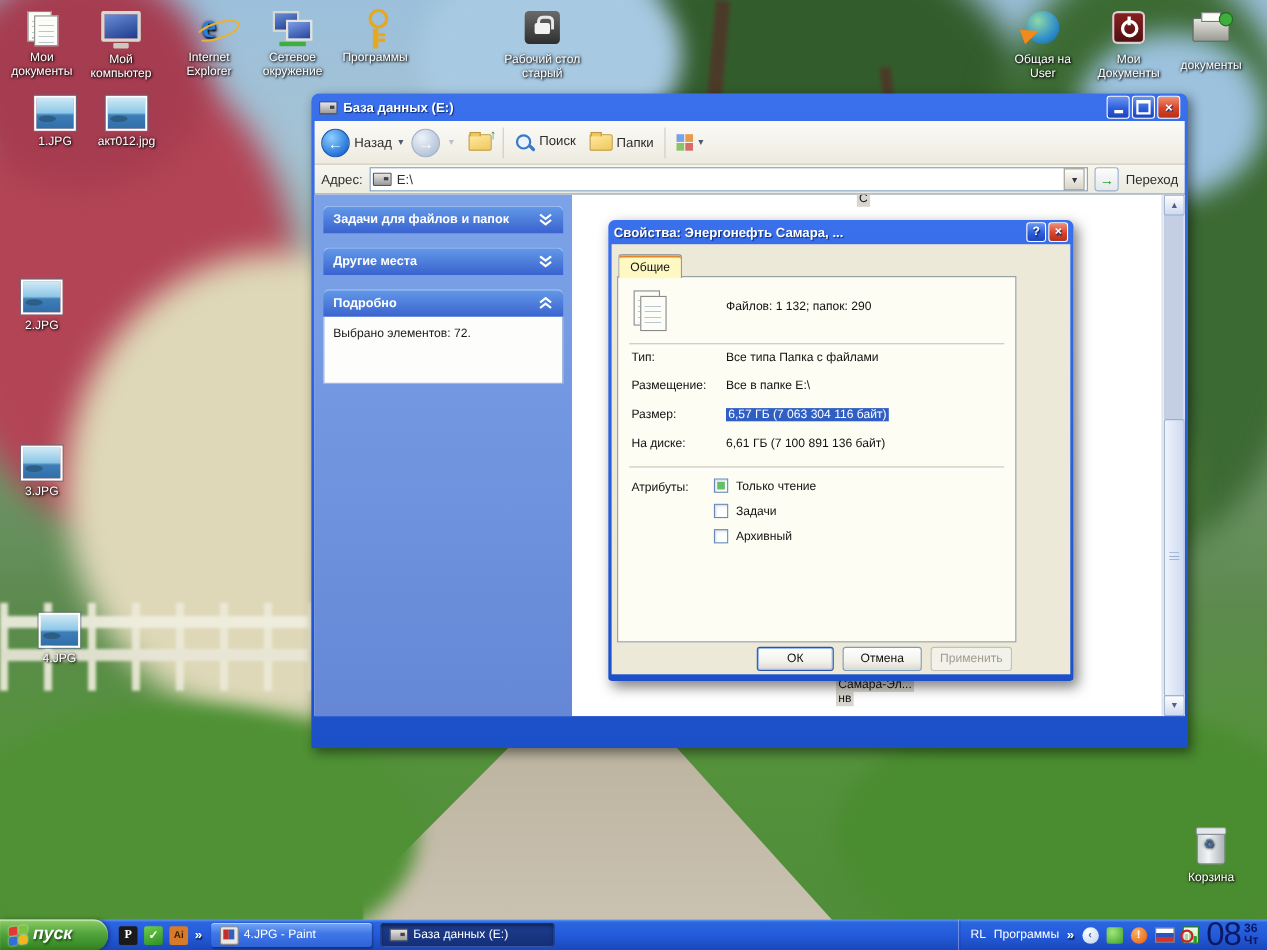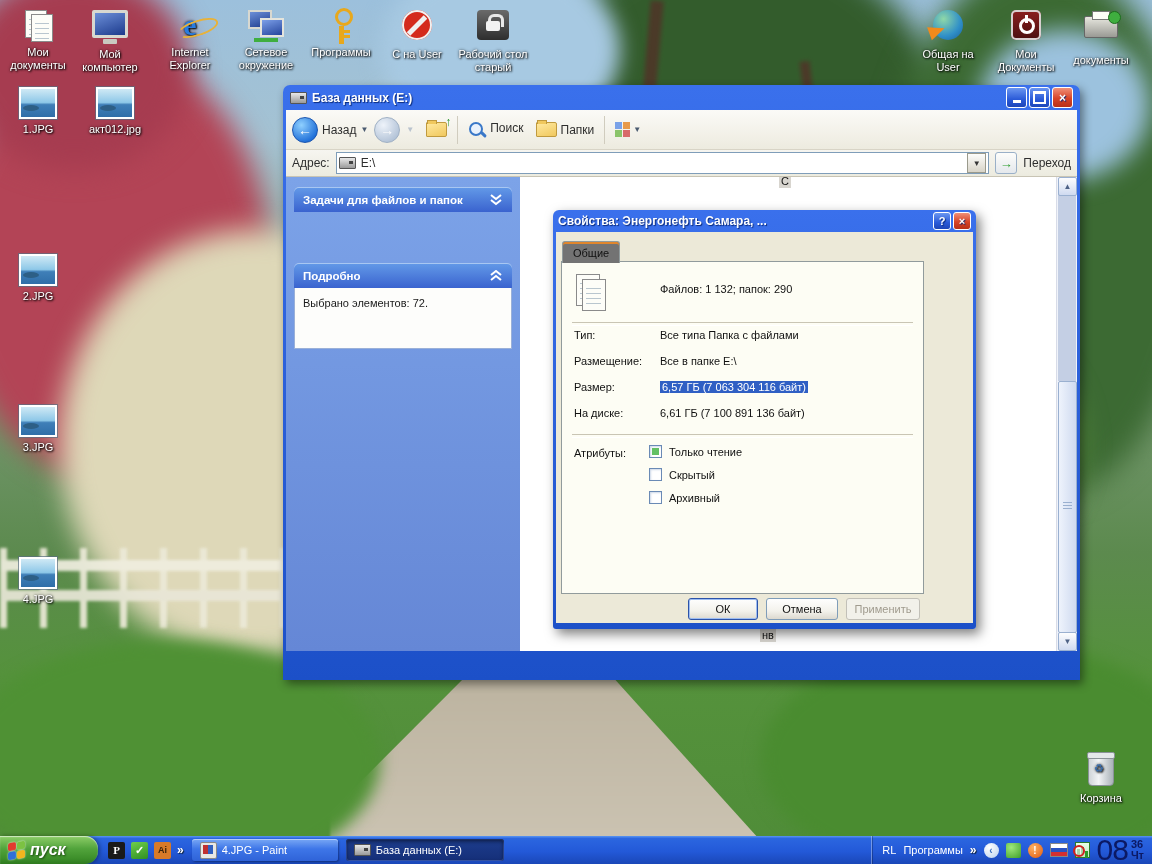"С на User" div.dicon { html: <div> <div> <div></div> </div> <div>С на User</div> </div> -> none }
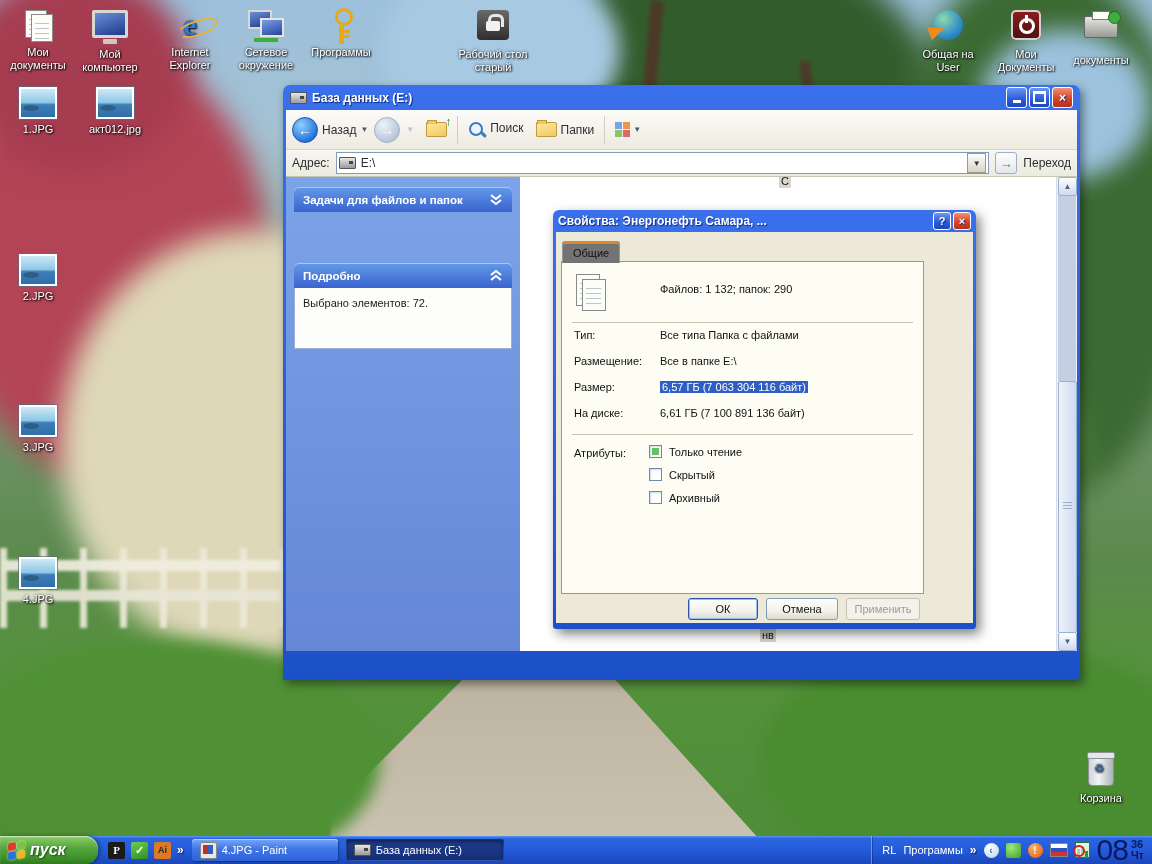"1.JPG" div.dicon { left: 0 -> 12px }
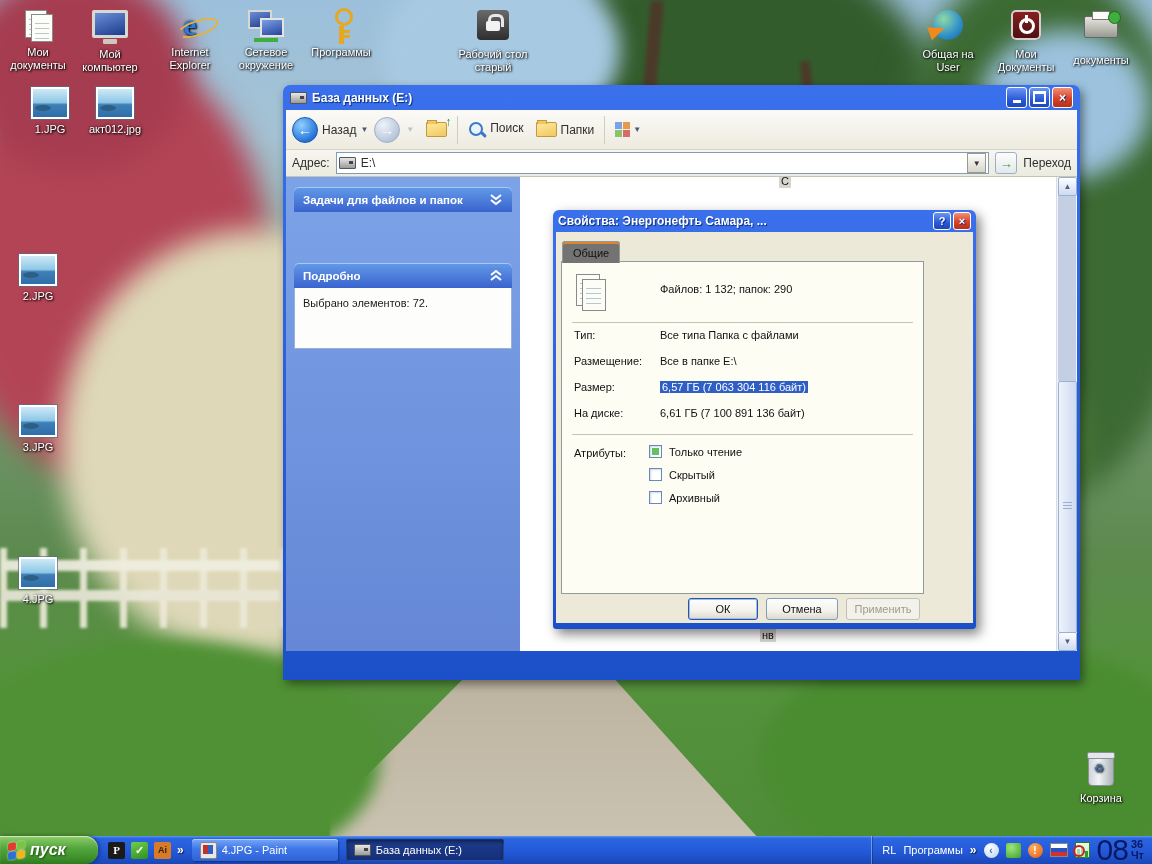"Свойства: Энергонефть Самара, ..." .pdlg { top: 210px -> 200px }
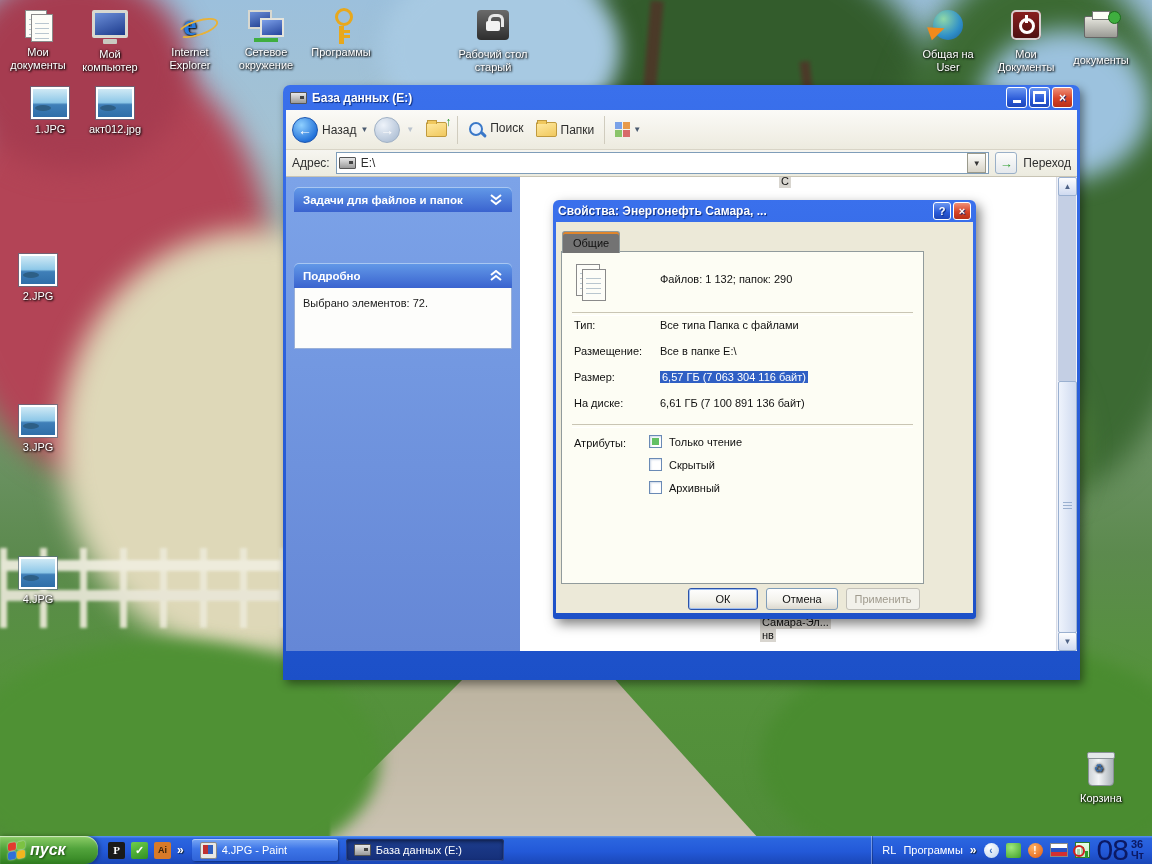"Другие места" div.tgroup { html: none -> <div> <div> <span>Другие места</span> <svg> <polyline></polyline> <polyline></polyline> </svg> </div> </div> }
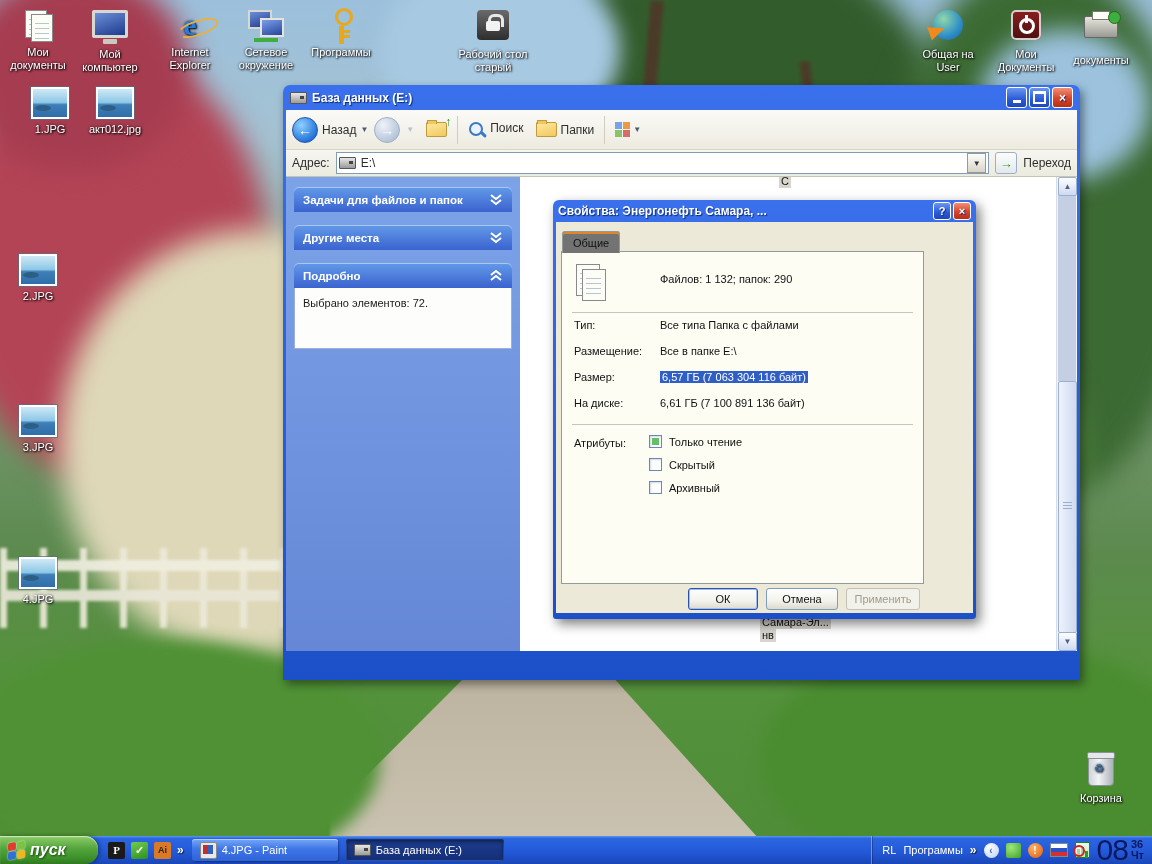"Общие" .ptab { background: #737373 -> #fef9c3 }
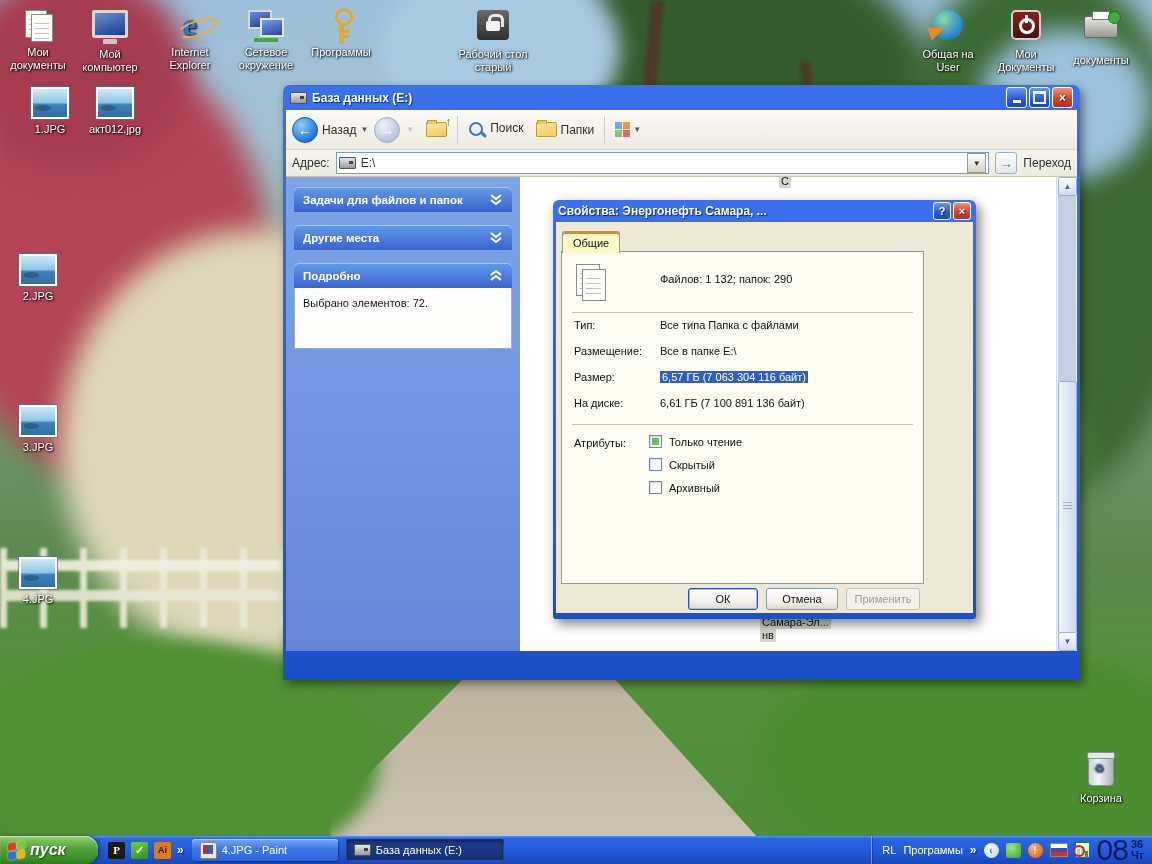"Скрытый" span { text: Скрытый -> Задачи }
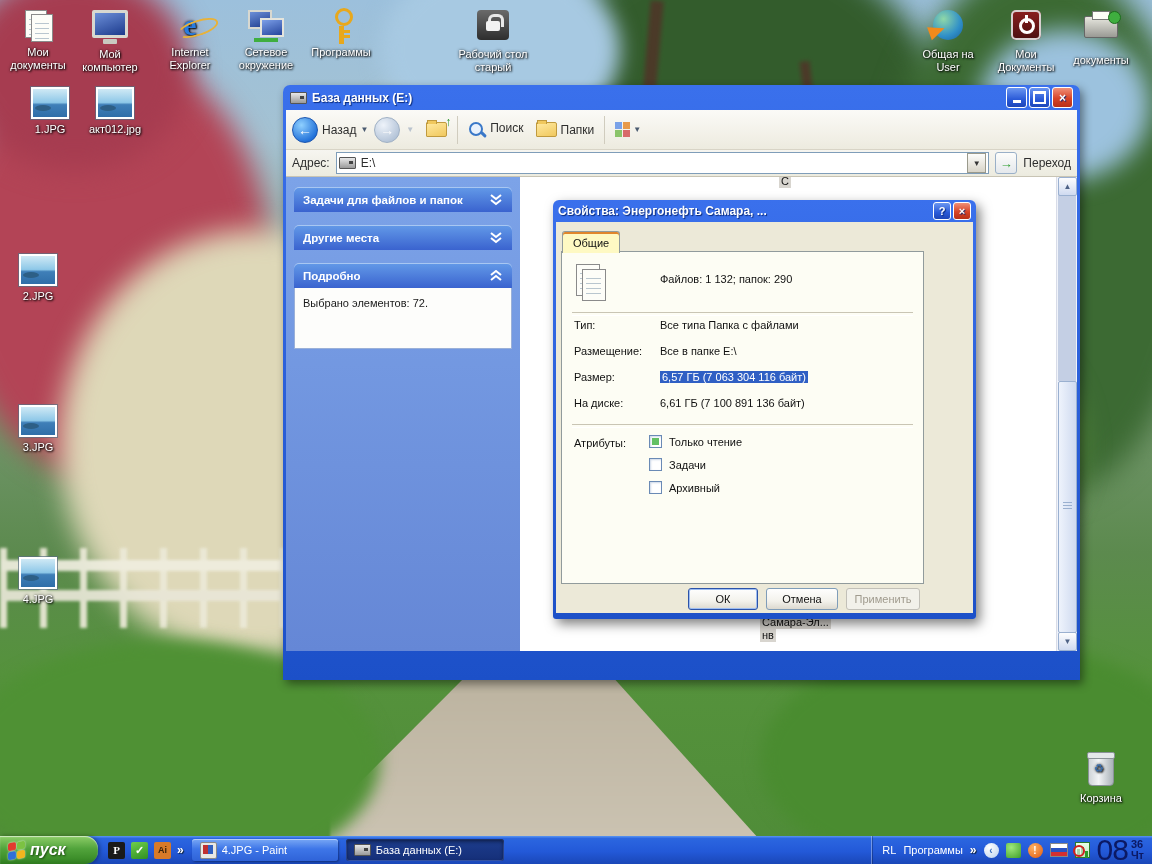"4.JPG" div.dicon { left: 0 -> 16px }
